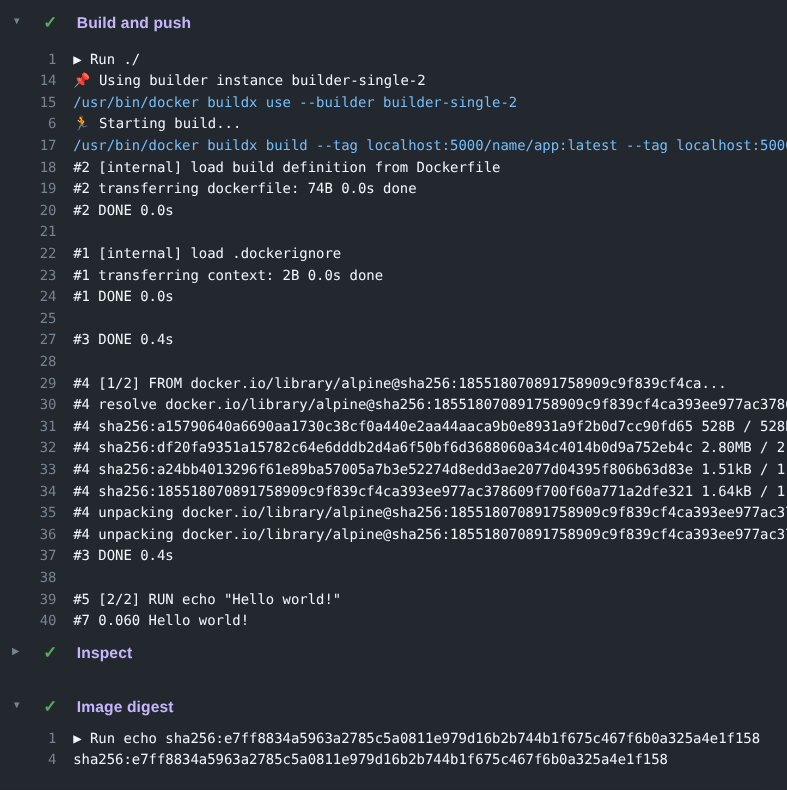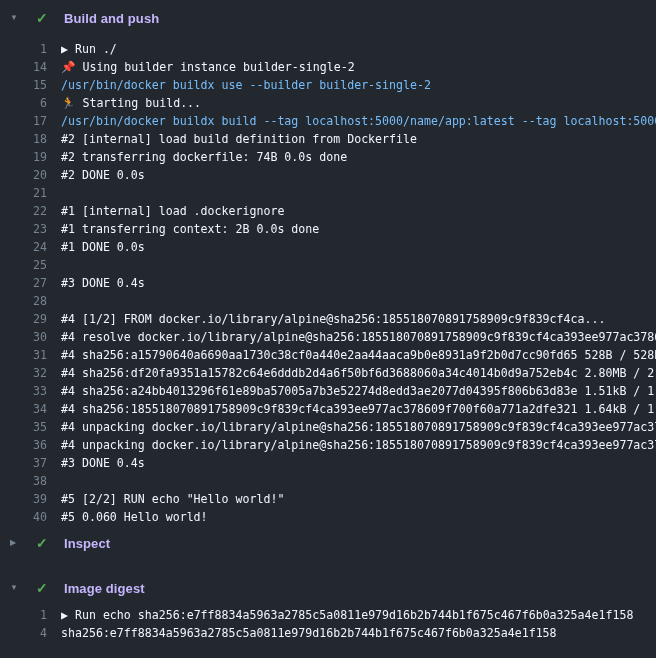"#5 0.060 Hello world!" span.txt { text: 5 -> 7 }
